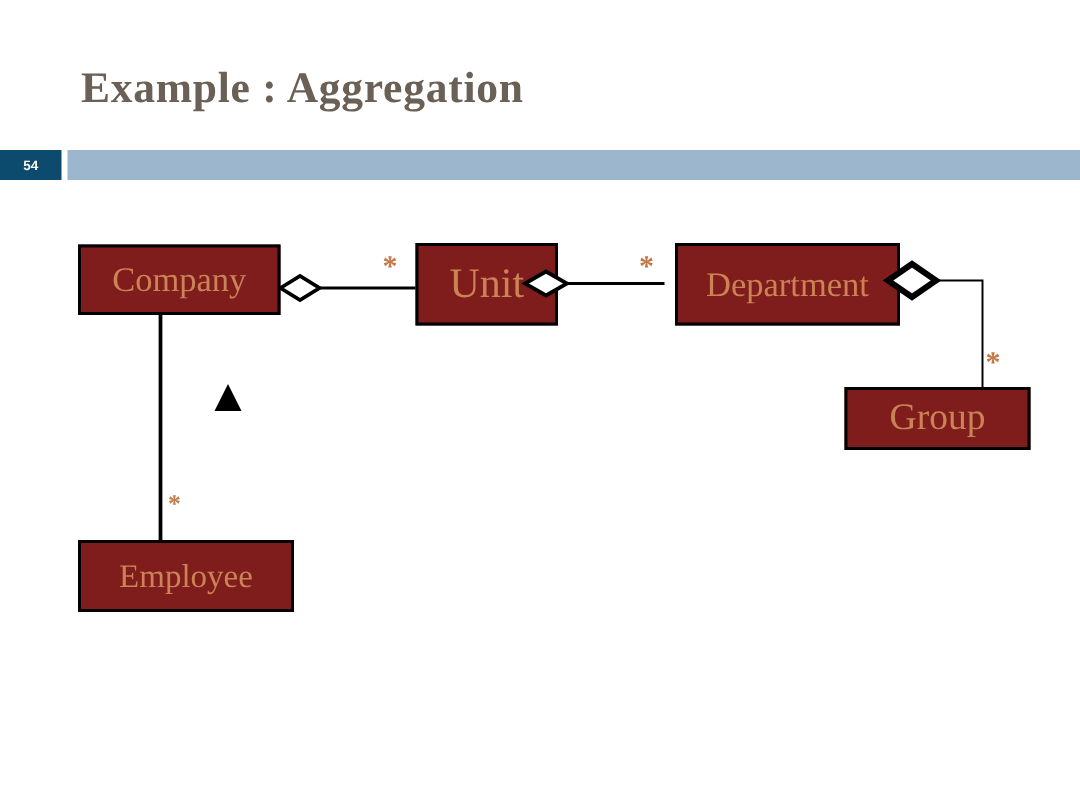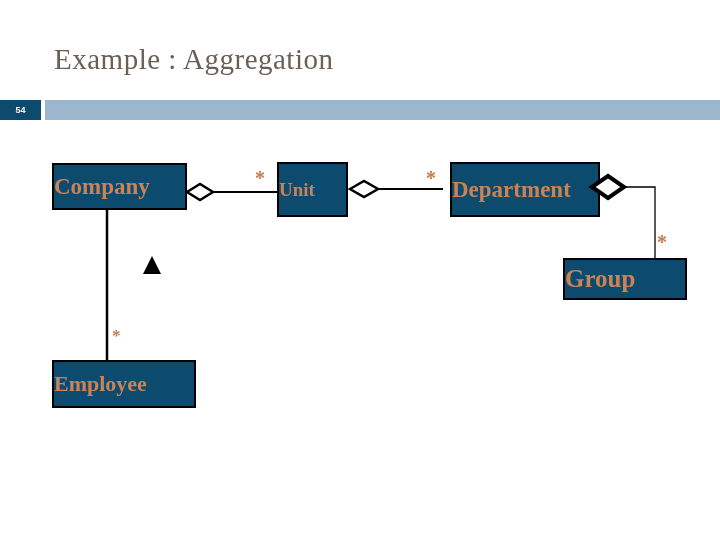"Example : Aggregation" .title { font-weight: normal -> bold }
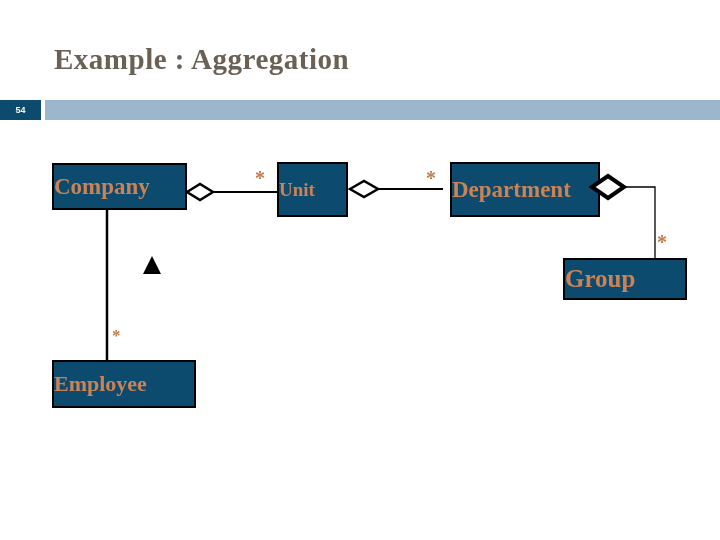"Company" .cls { background: #0c4a6e -> #7f1d1d; font-weight: bold -> normal; justify-content: flex-start -> center }
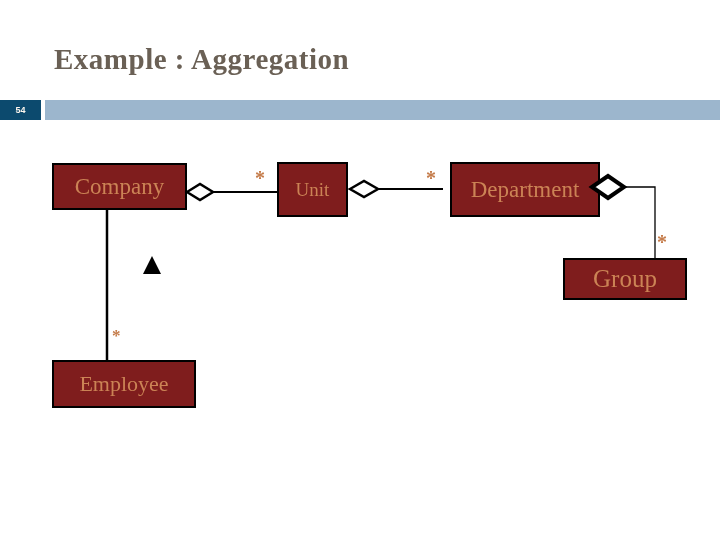"Unit" #box-unit { font-size: 19px -> 28px; width: 71px -> 95px }
